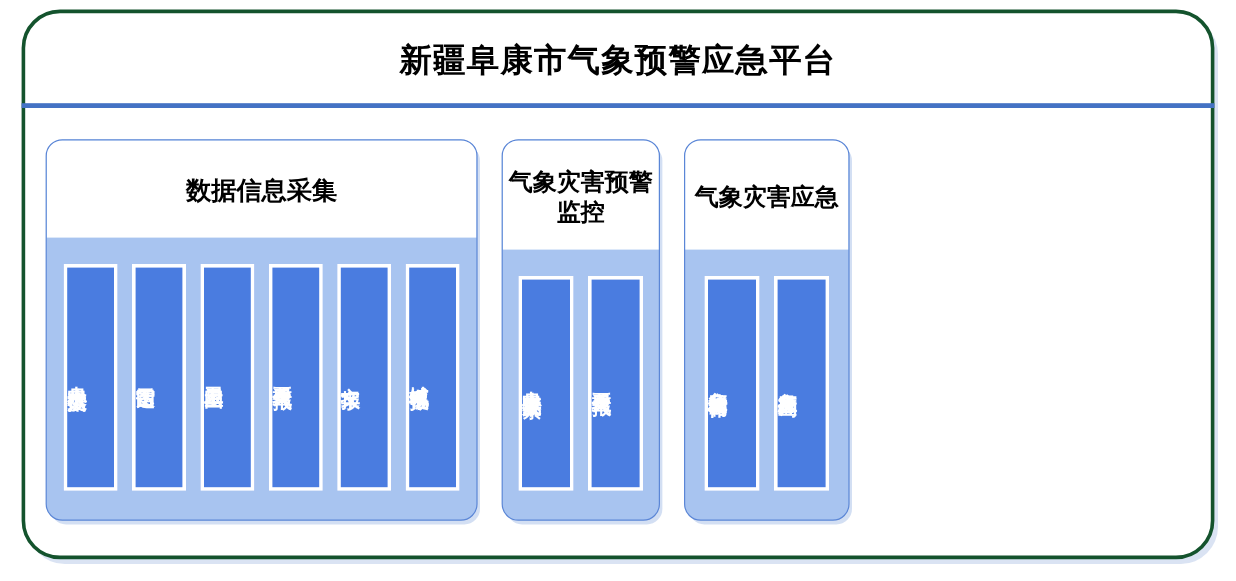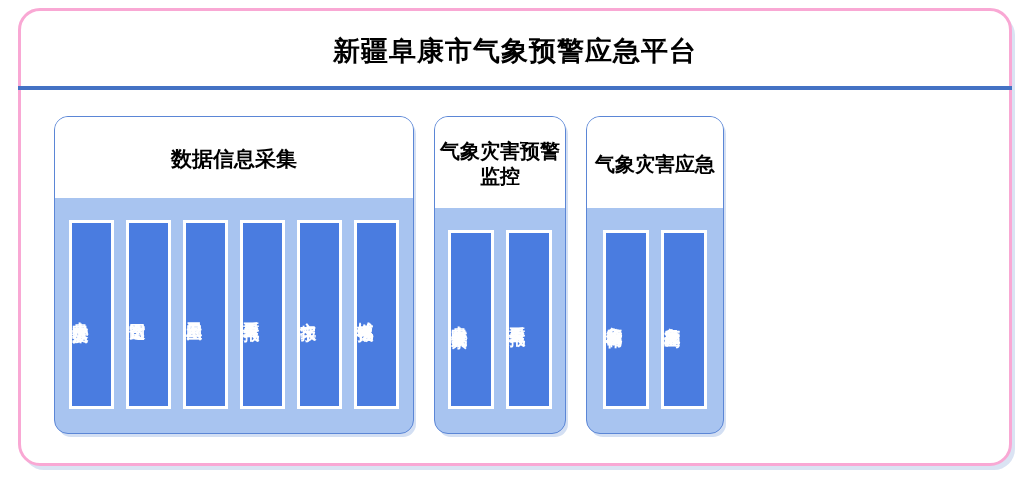"新疆阜康市气象预警应急平台" #platform-frame { border: 3px solid #f9a8d4 -> 3px solid #14532d; border-radius: 22px -> 32px }
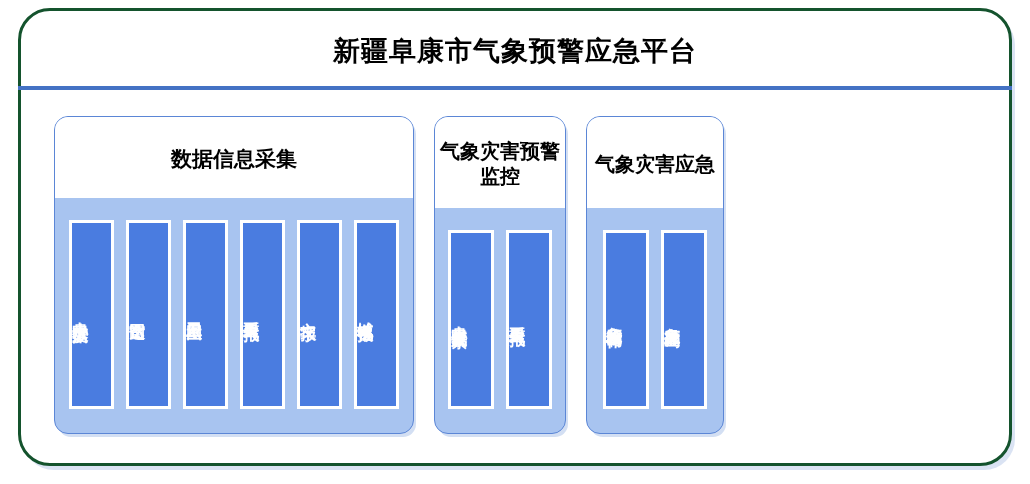"数据信息采集" #groups-row { margin-left: 16px -> none }
